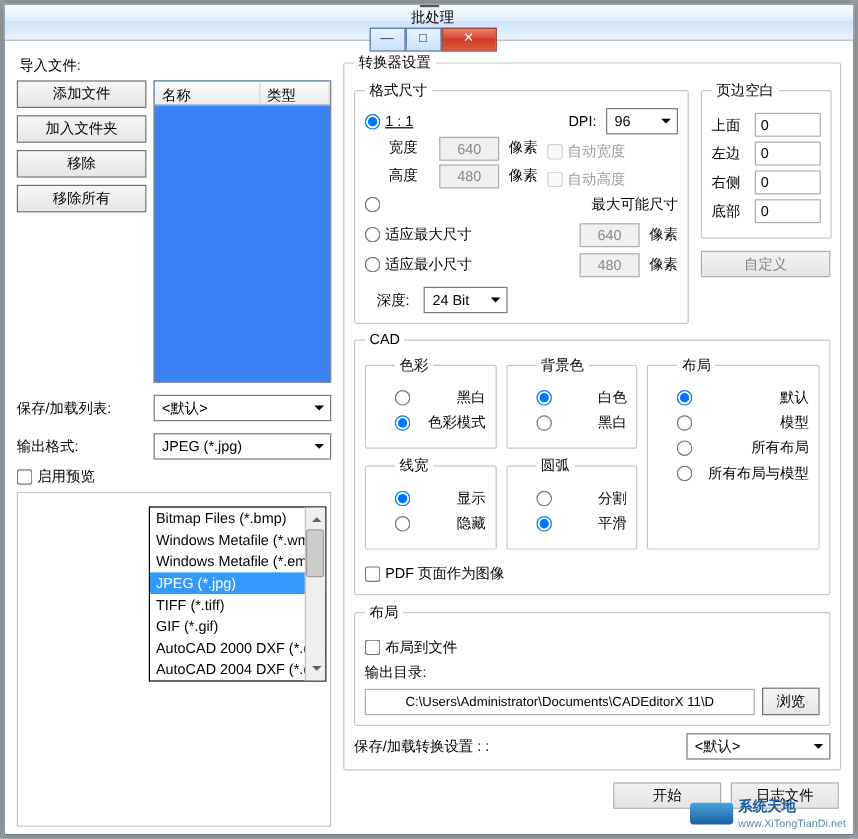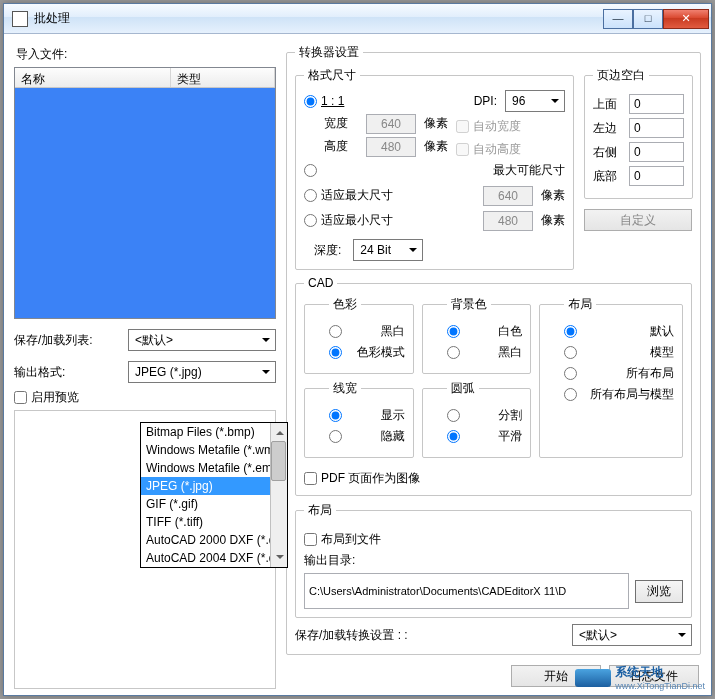"批处理" .titlebar { flex-direction: none -> column }
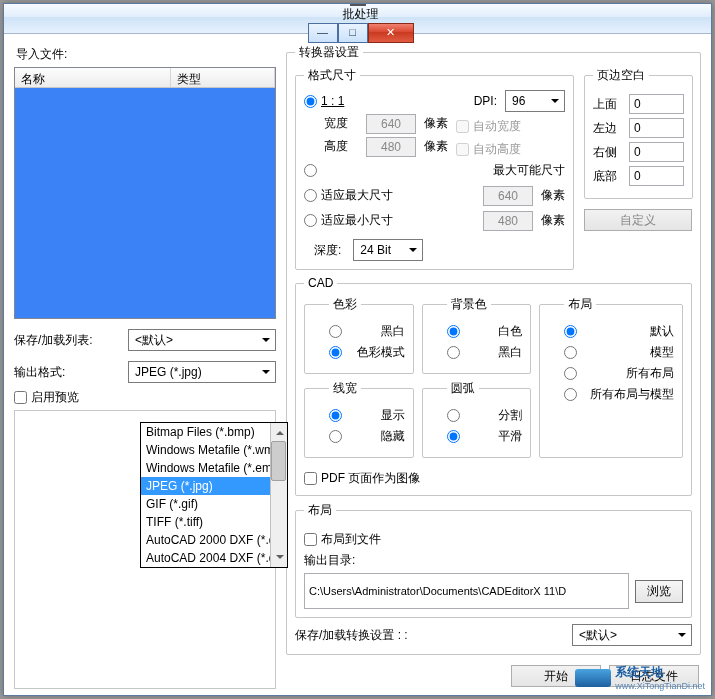"添加文件" div.btncol { html: none -> <div> <button>添加文件</button> <button>加入文件夹</button> <button>移除</button> <button>移除所有</button> </div> }
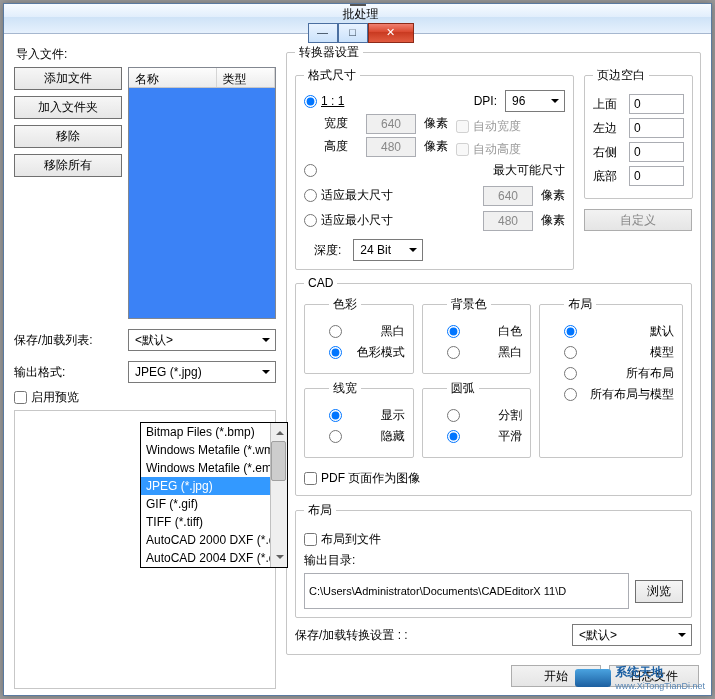"Bitmap Files (*.bmp)" .dropdown { left: 136px -> 120px }
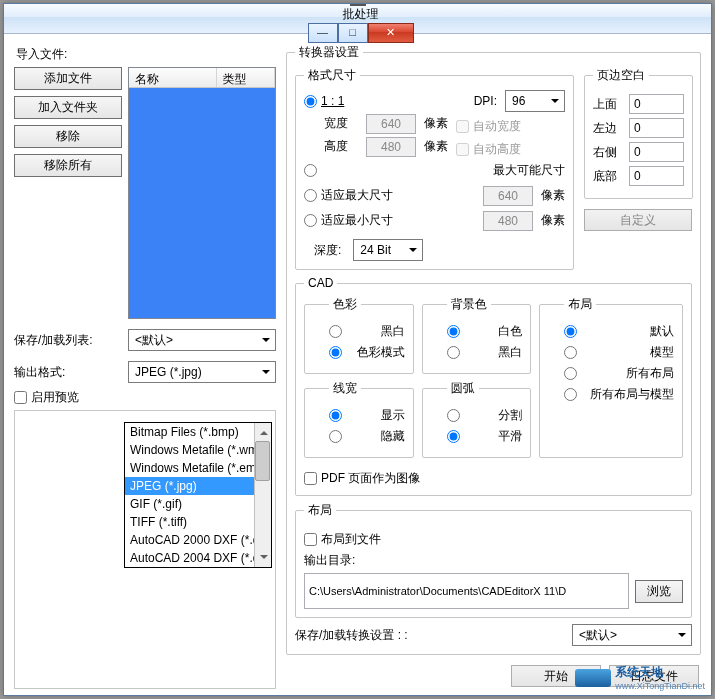"GIF (*.gif)" div.opt { order: before "TIFF (*.tiff)" -> after "TIFF (*.tiff)" }
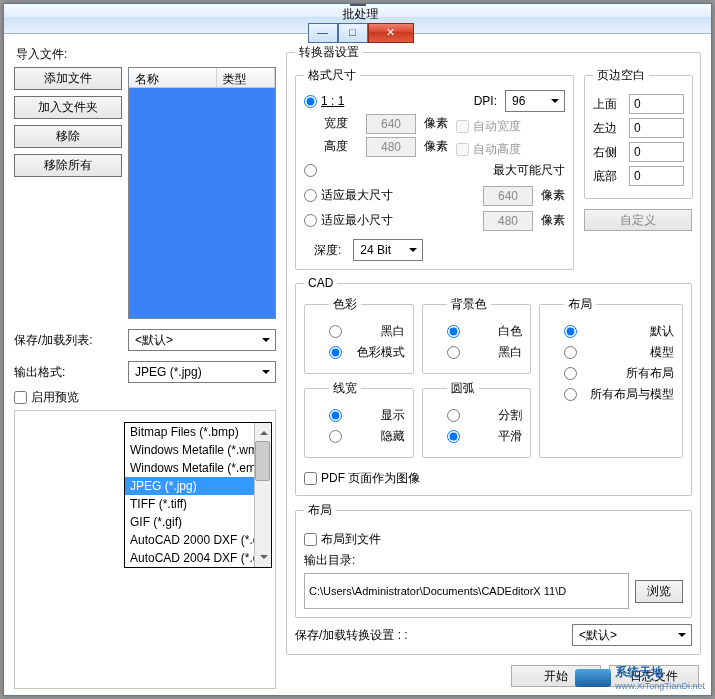"C:\Users\Administrator\Documents\CADEdit" .output input { height: 36px -> 22px; text-align: none -> center }
